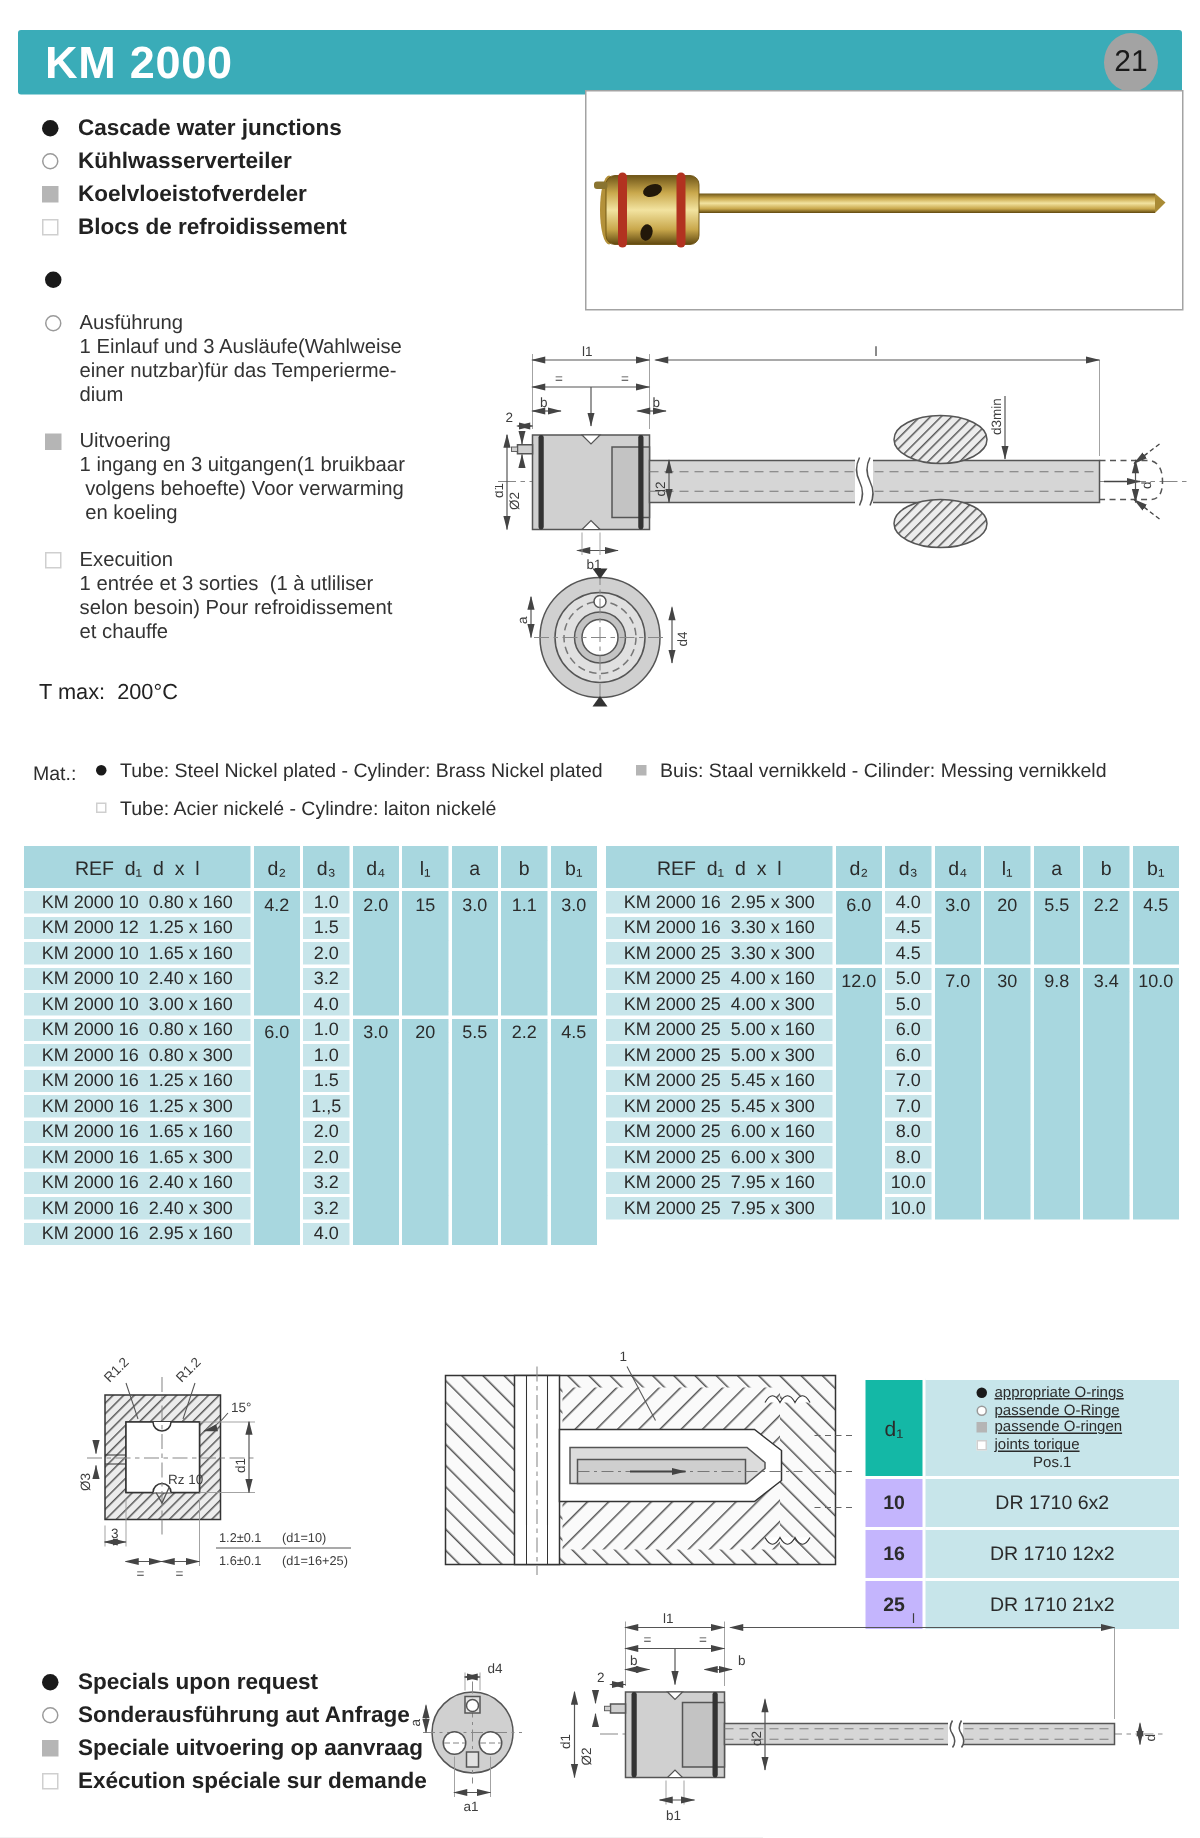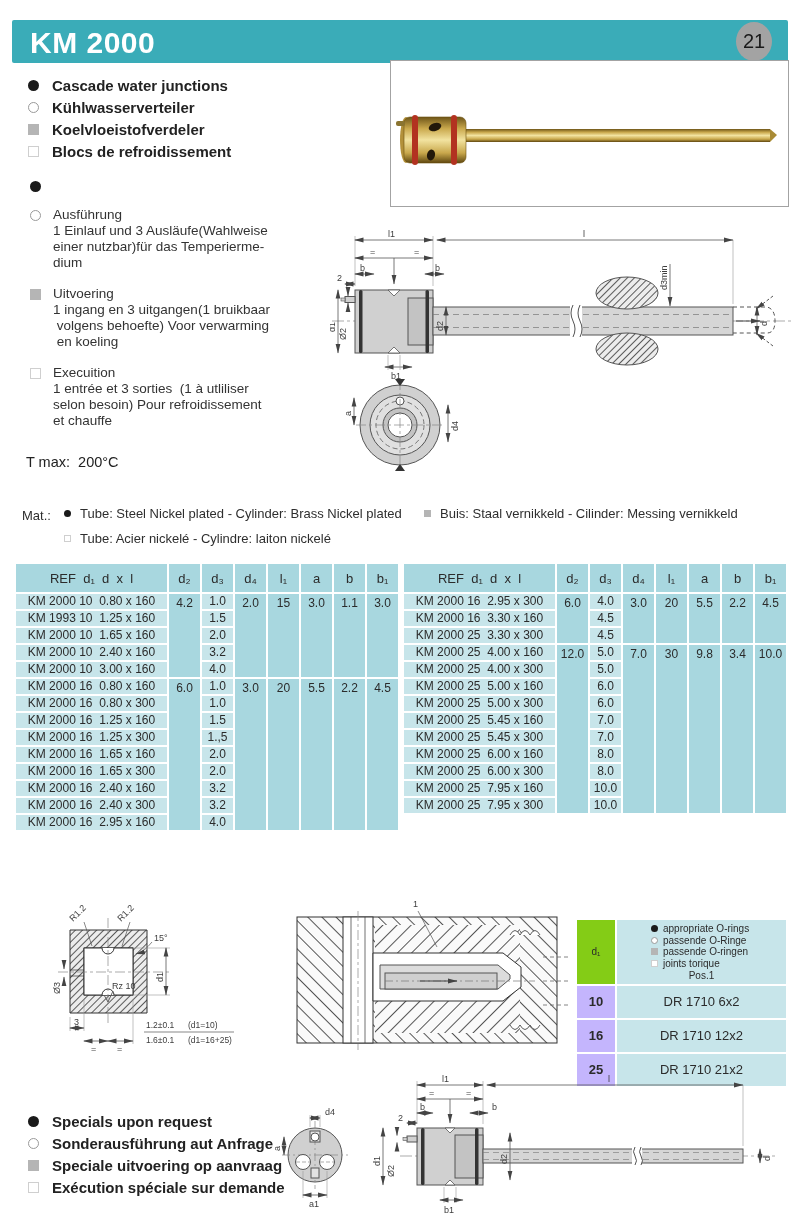"KM 1993 10 1.25 x" td.c-ref { text: 1993 10 -> 2000 12 }
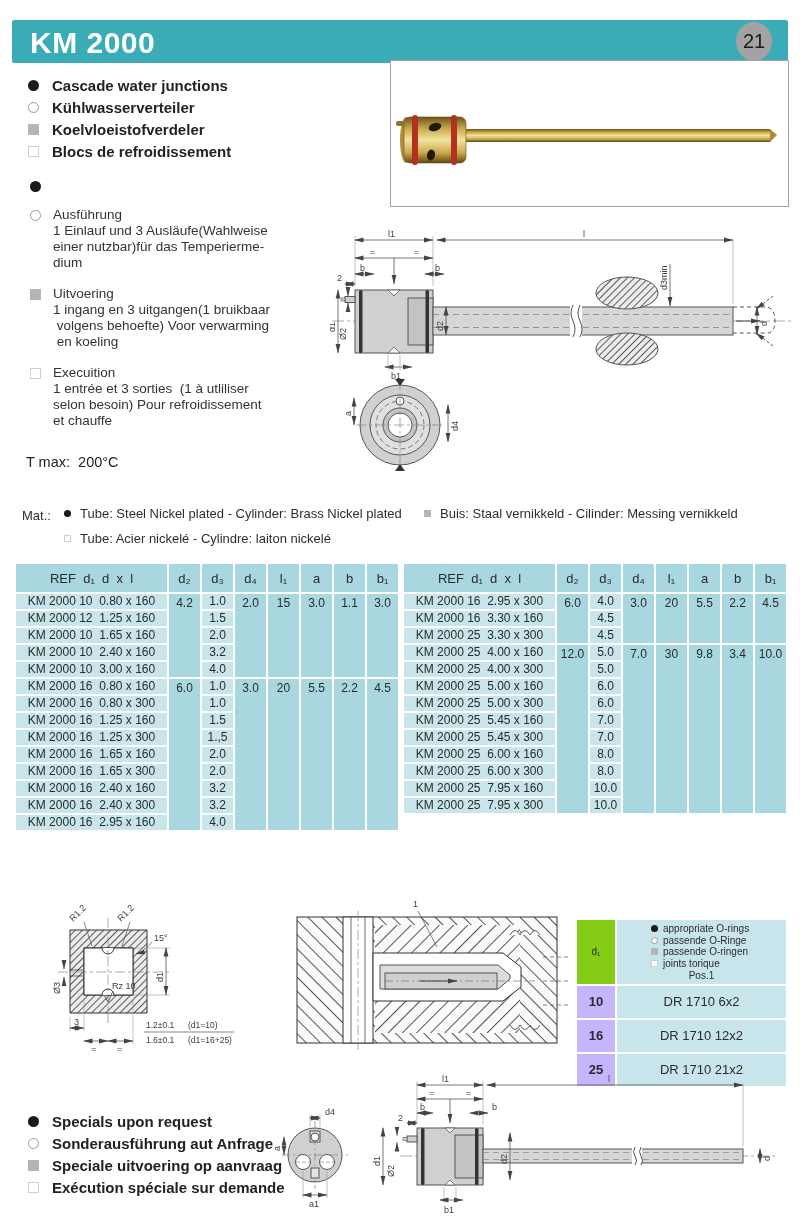"appropriate O-rings" .or-legend .leg-item { text-decoration: none -> underline }
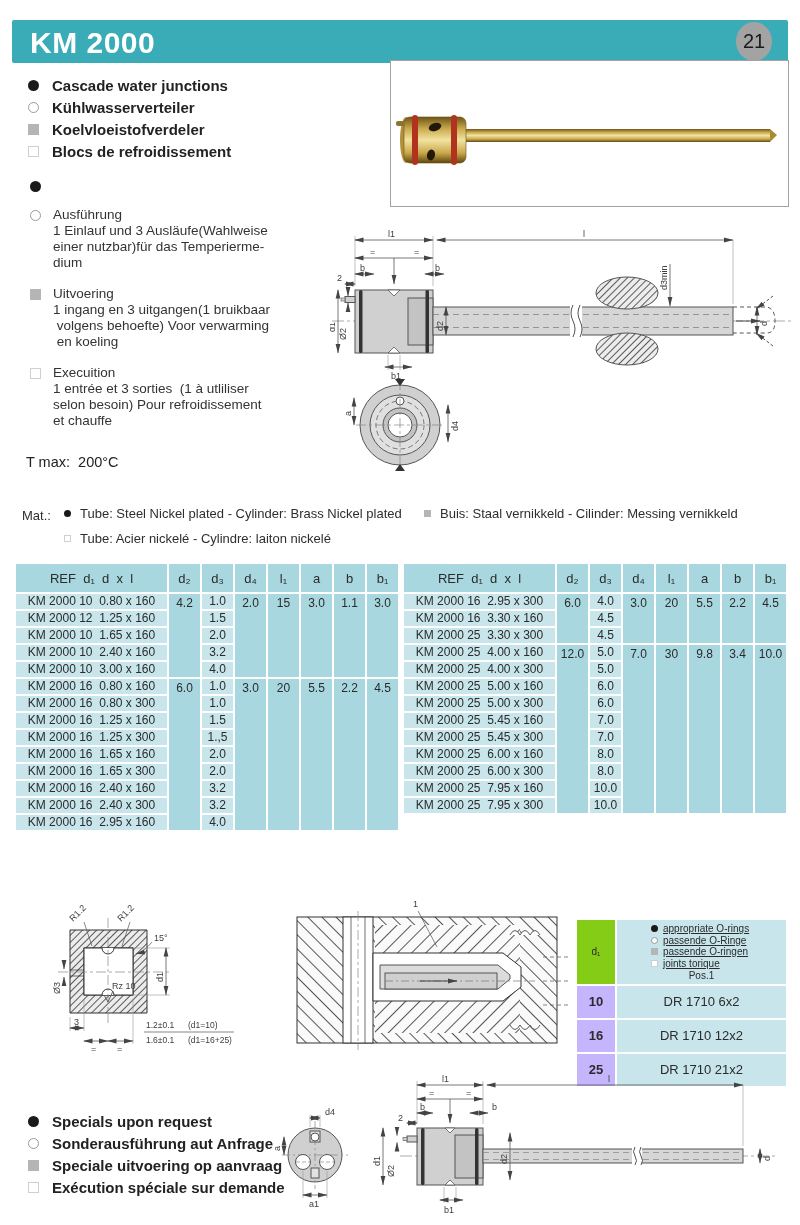"d₁" .or-h1 { background: #84cc16 -> #14b8a6; font-size: 10px -> 14px }
